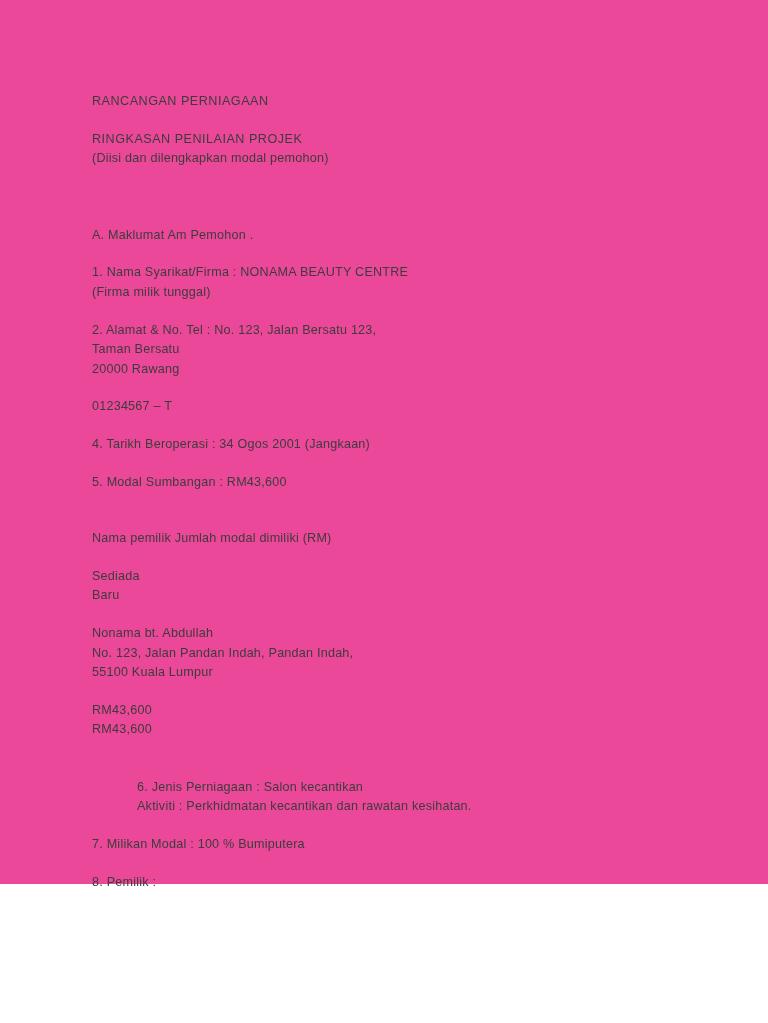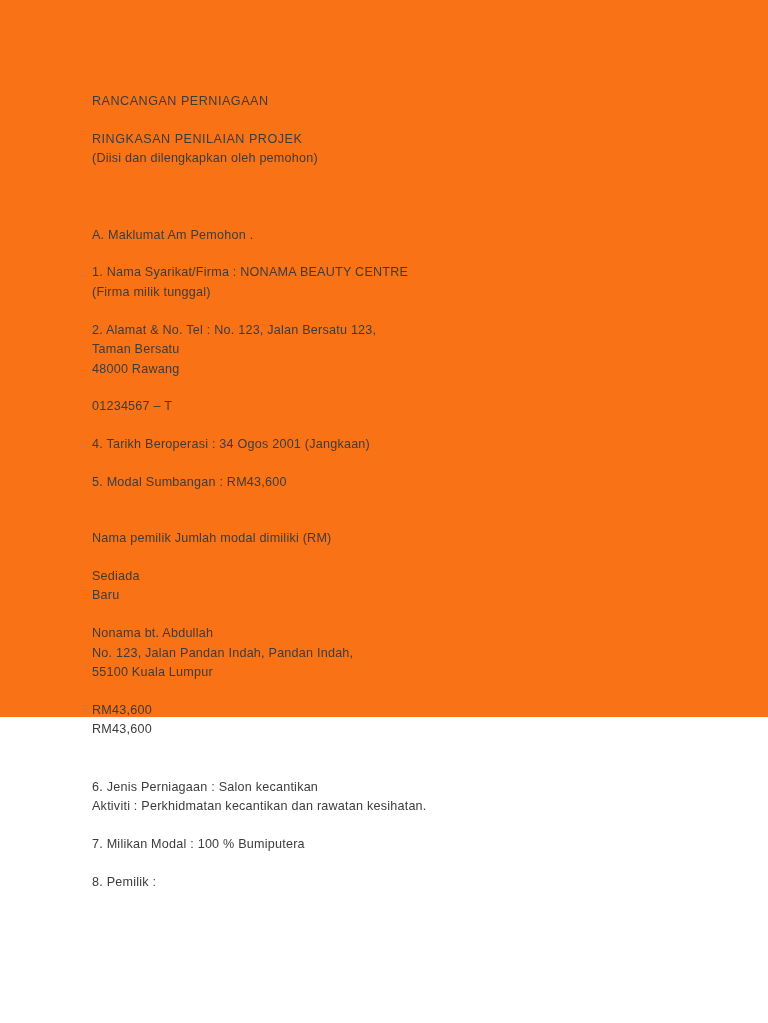"RANCANGAN PERNIAGAAN" .page { background: #f97316 -> #ec4899; height: 717px -> 884px }
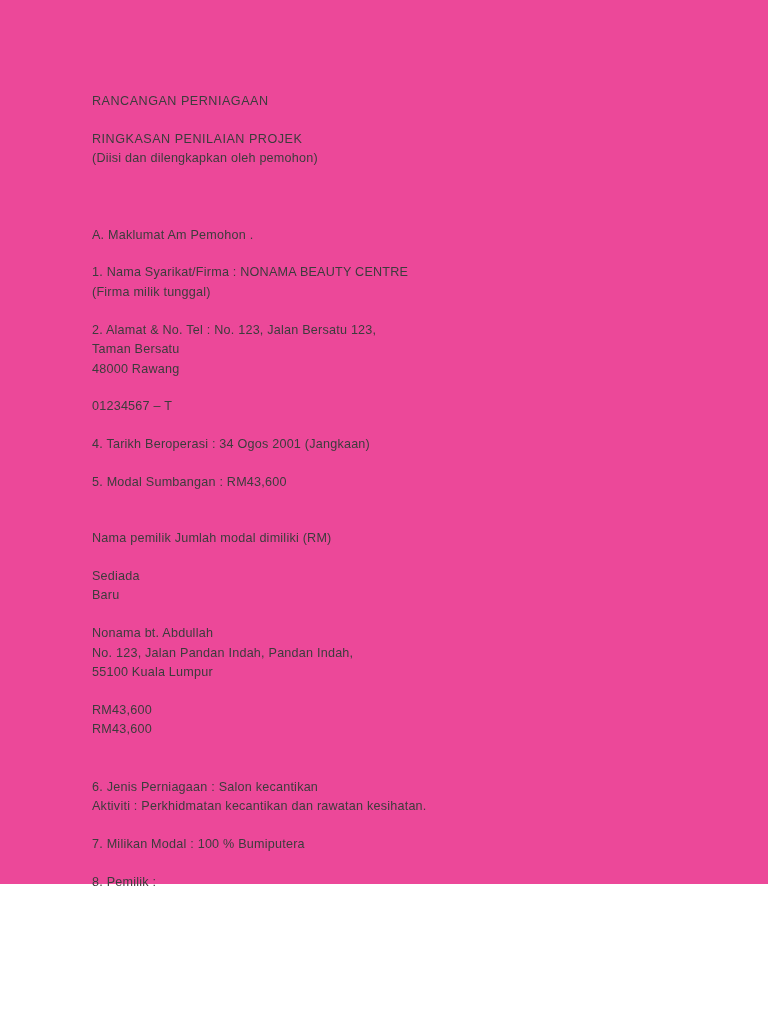"(Diisi dan dilengkapkan oleh pemohon)" span.line { text: oleh -> modal }
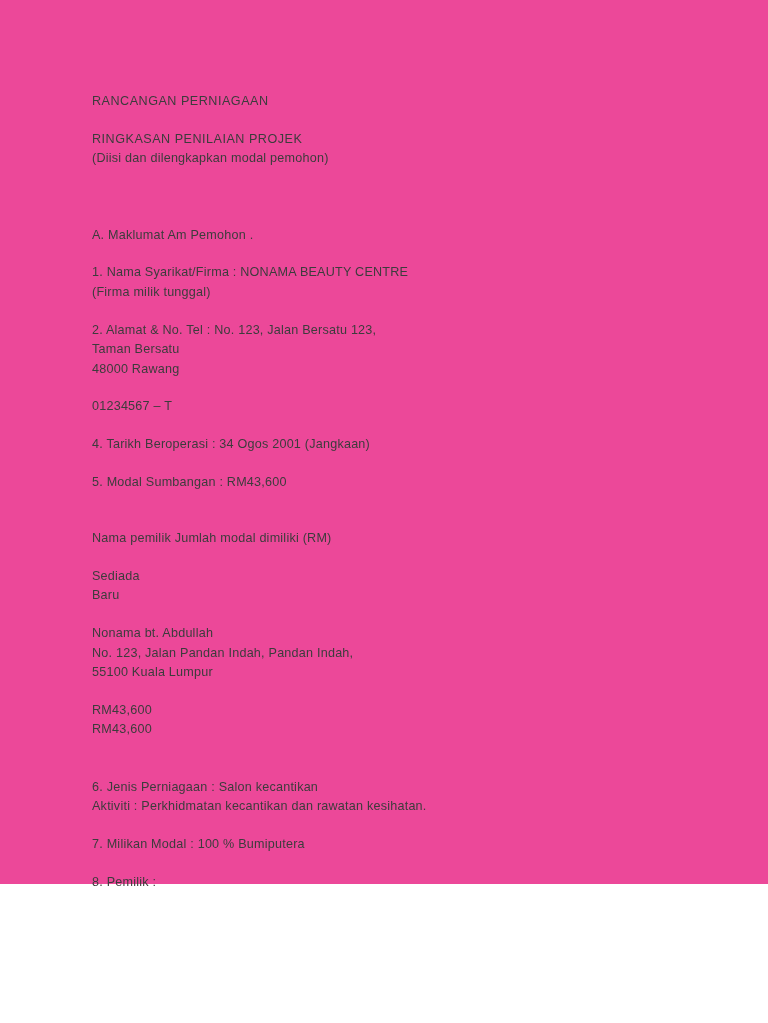"48000 Rawang" span.line { text: 48000 -> 20000 }
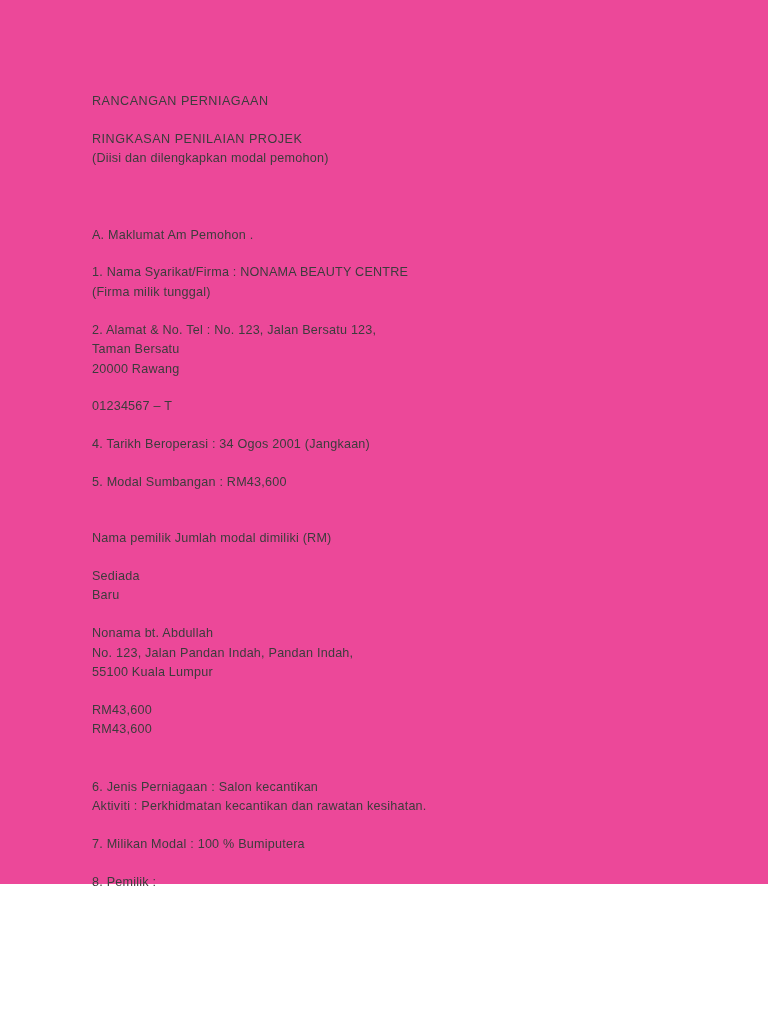"6. Jenis Perniagaan : Salon" div.block { margin-left: none -> 45px }
